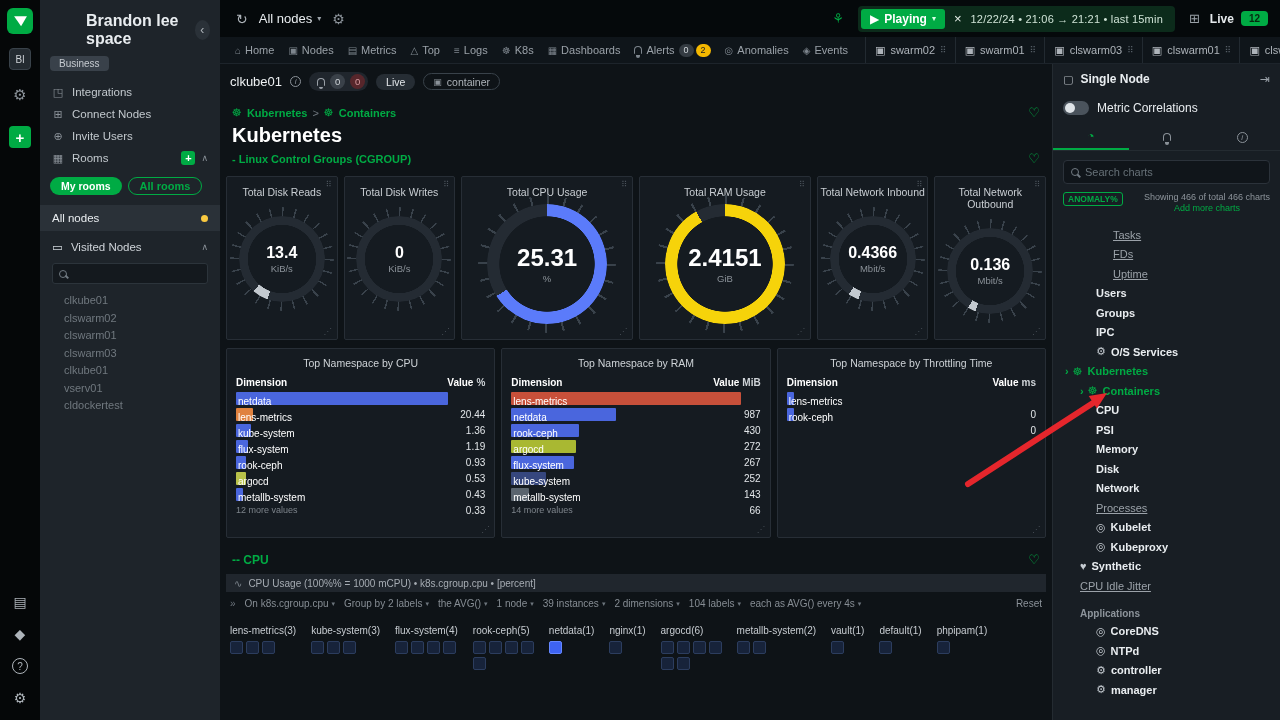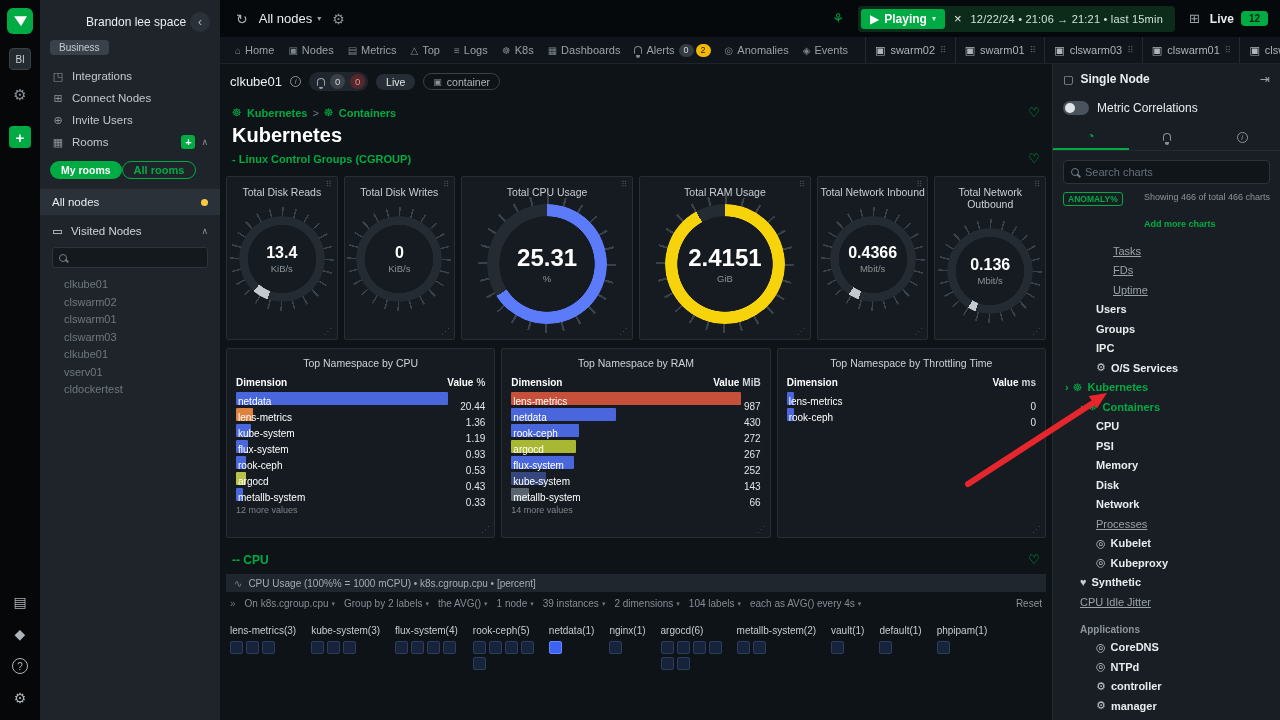"Brandon lee space" .space-name { font-size: 12px -> 16px; font-weight: 400 -> 700 }
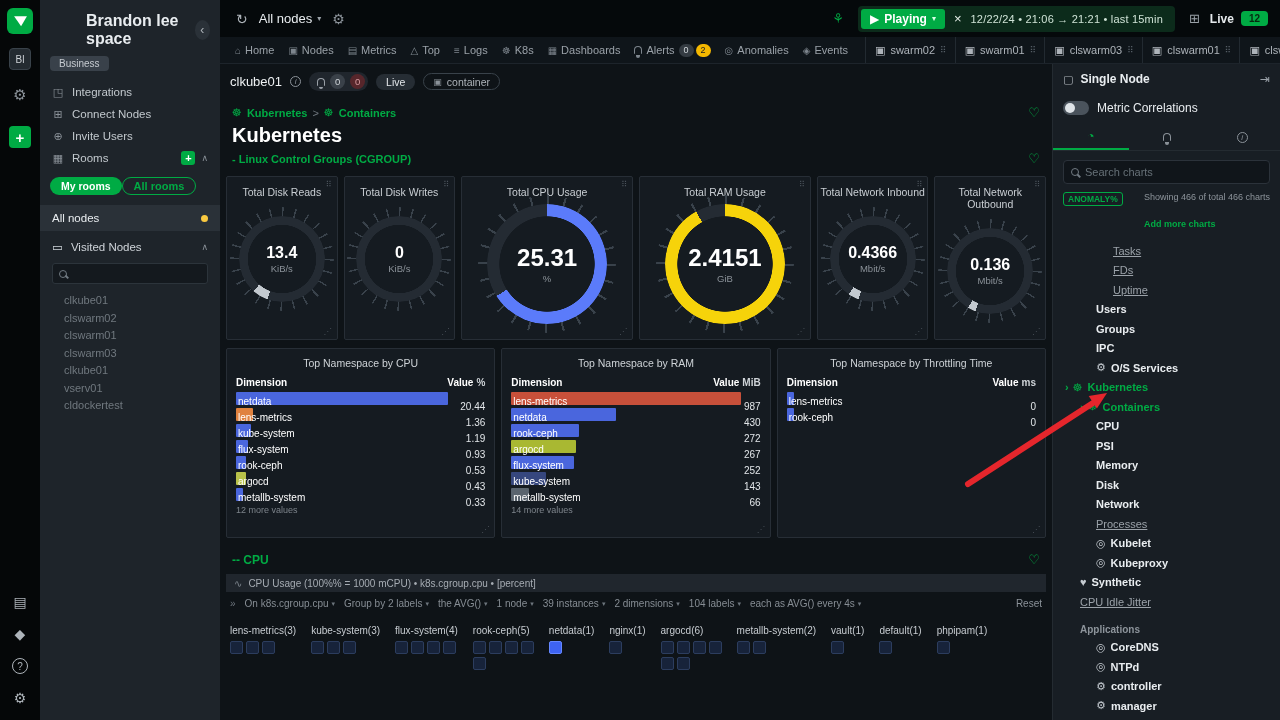"My rooms" .room-tabs { gap: none -> 6px }
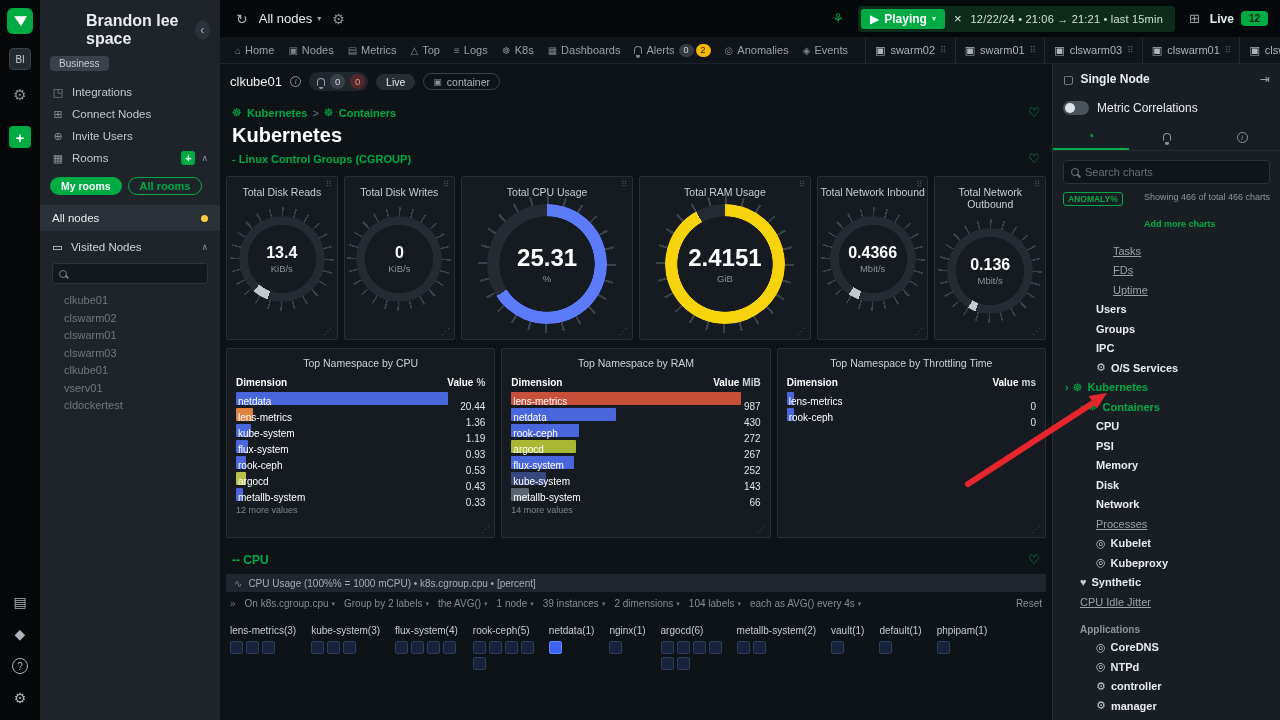"Add more charts" .rp-add { font-weight: 700 -> 400; margin-top: 17px -> 1px; text-align: left -> center }
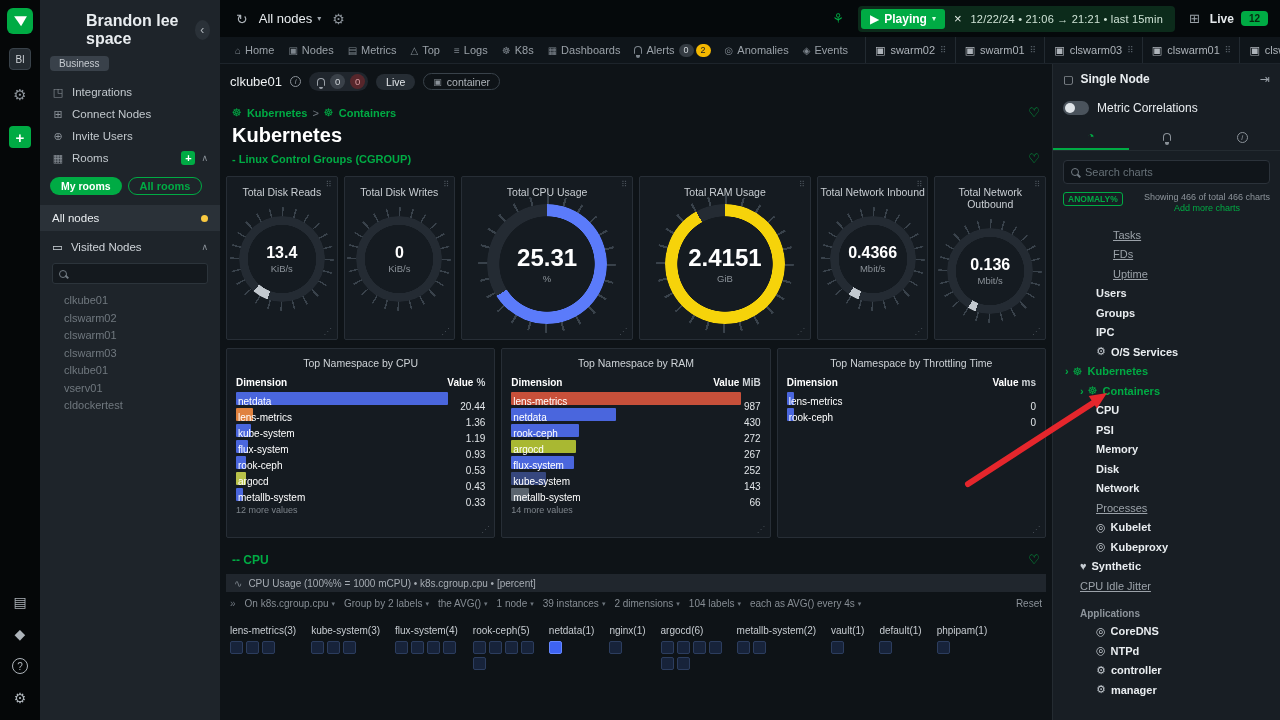"20.44" .trvalue { top: 8px -> 16px }
